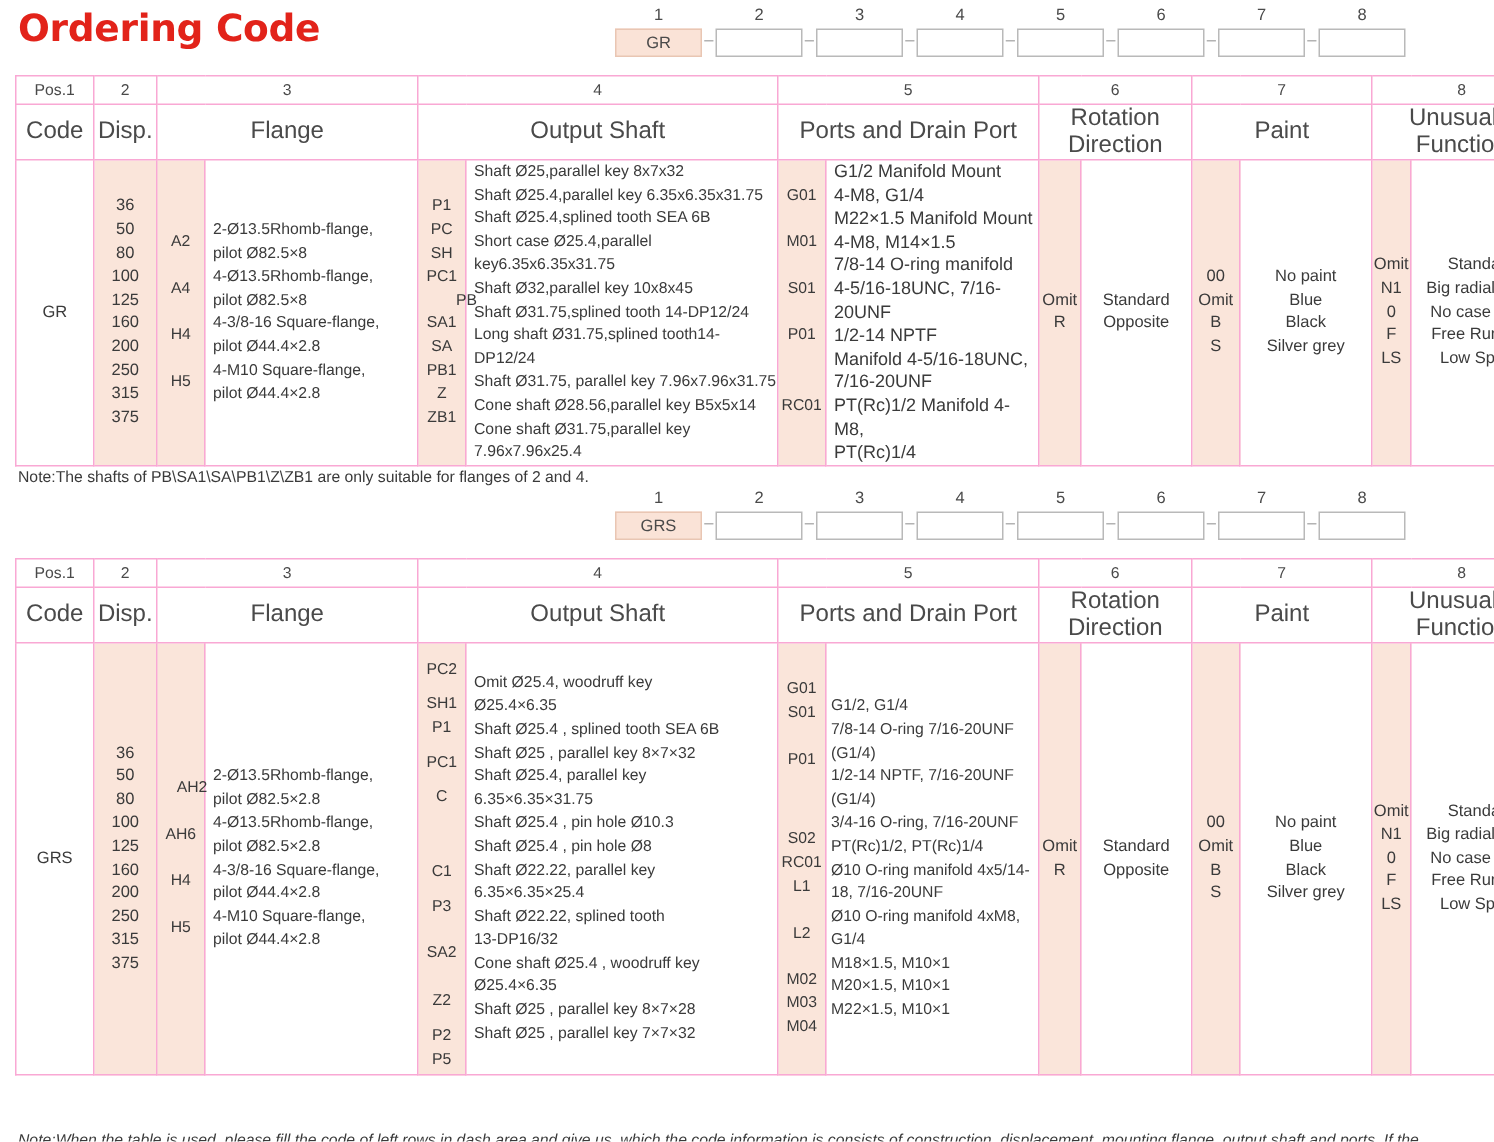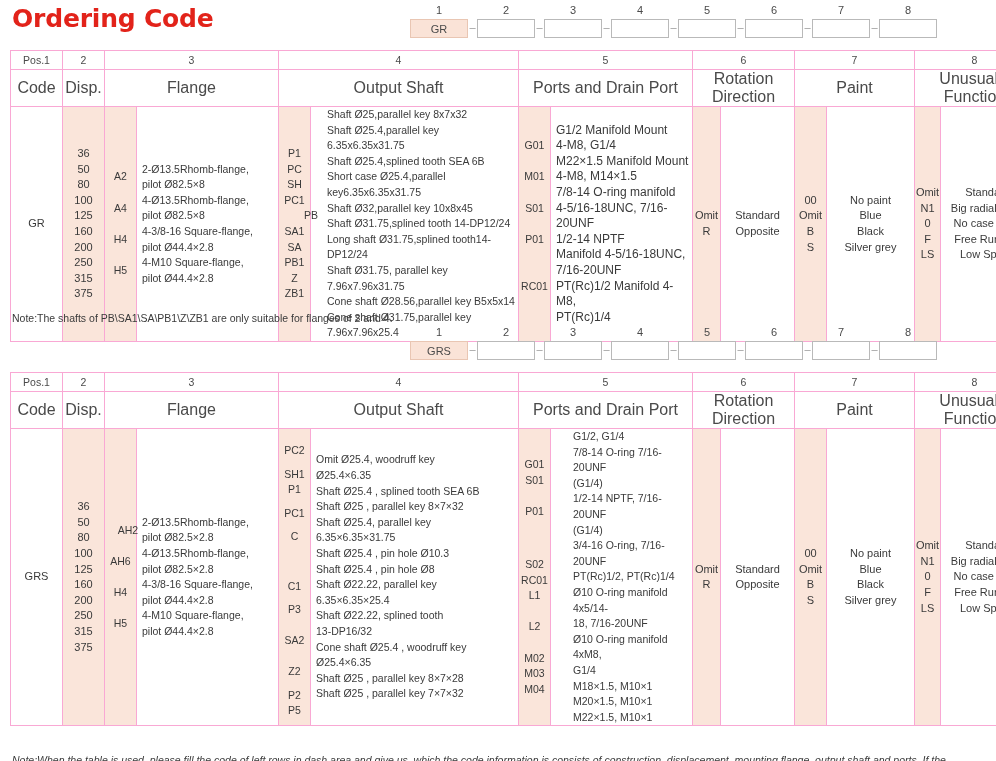"Shaft Ø25,parallel key 8x7x32" td.bodycell { padding-left: 16px -> 5px }
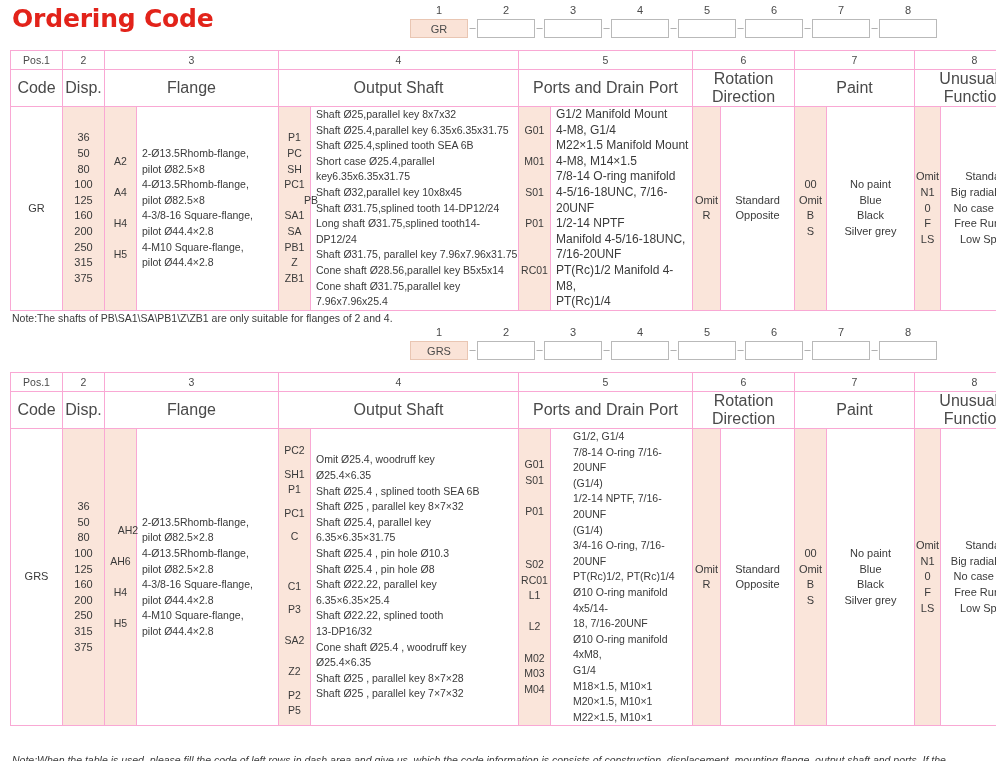"G1/2, G1/4" td.bodycell { padding-left: 22px -> 3px }
